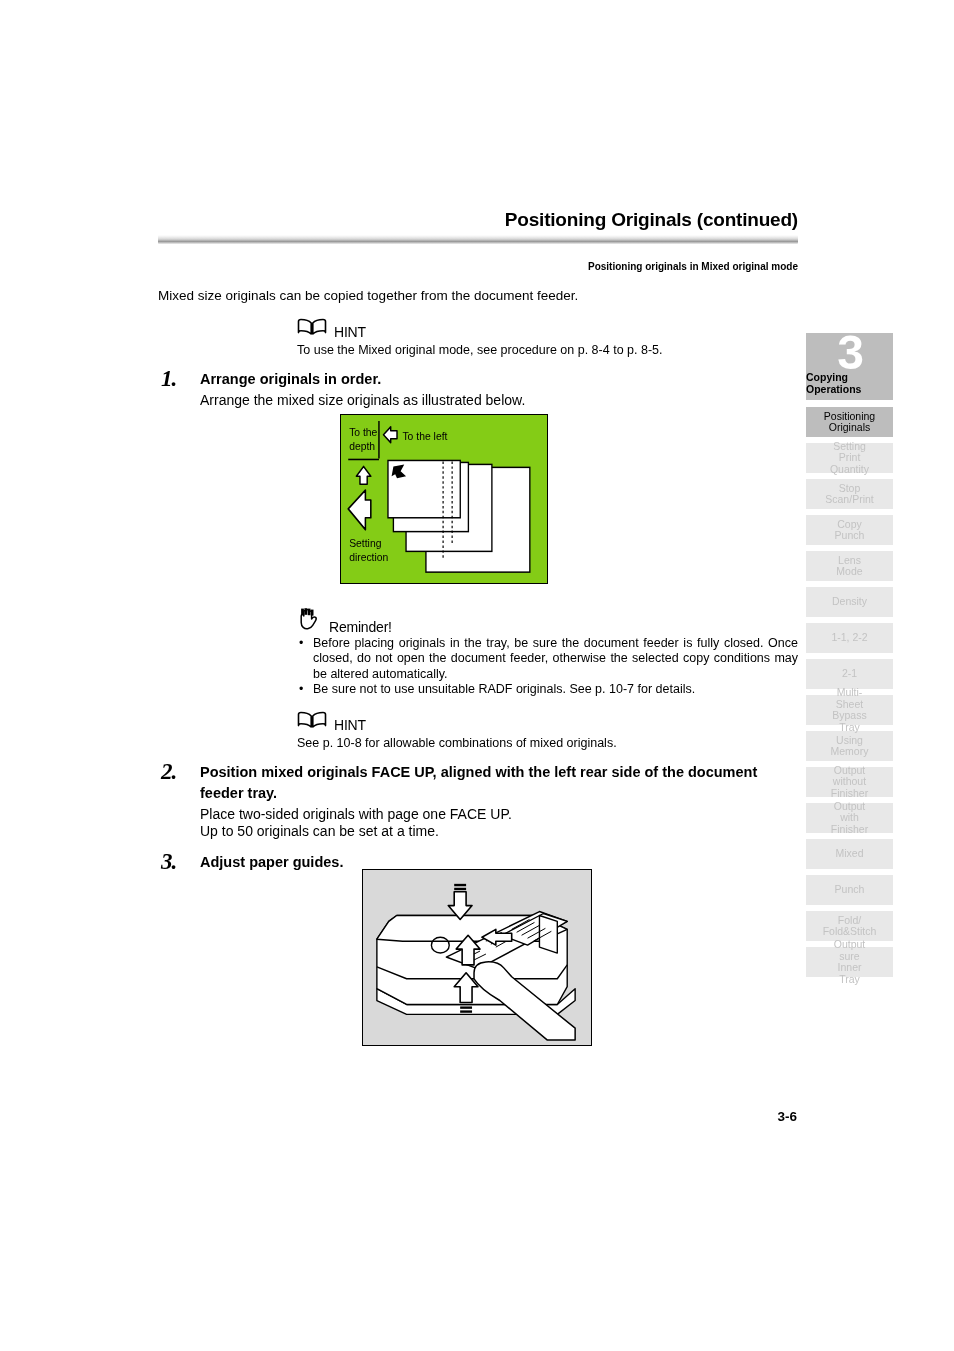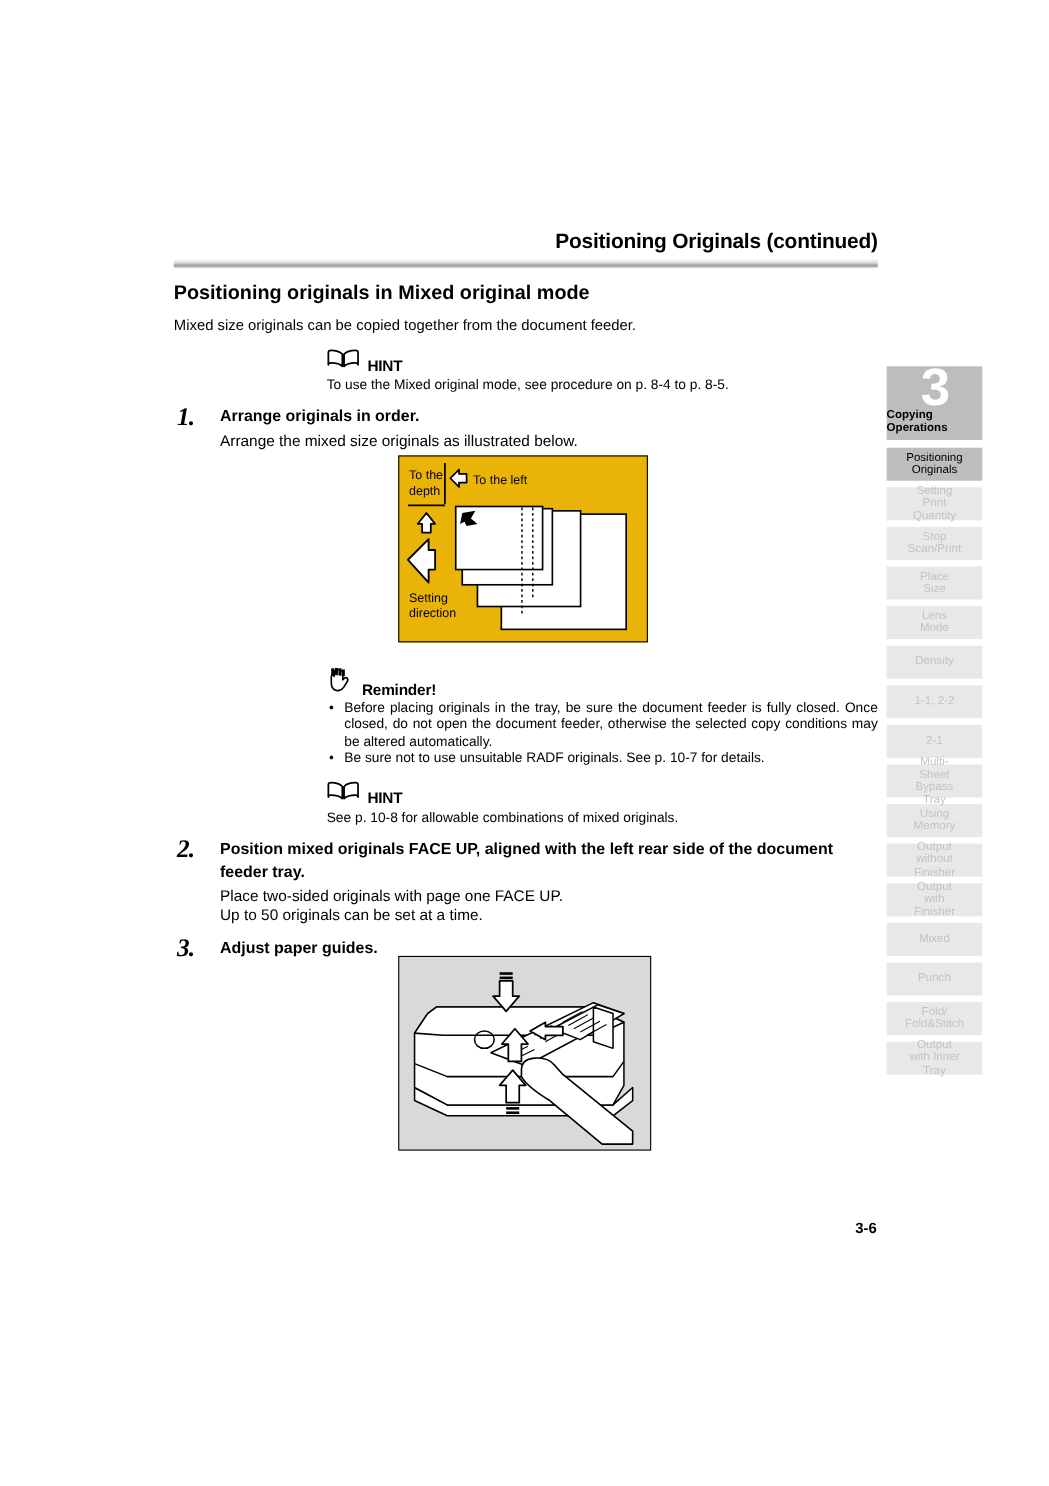"Positioning originals in Mixed original" .sec-head { font-size: 18px -> 10px; text-align: none -> right }
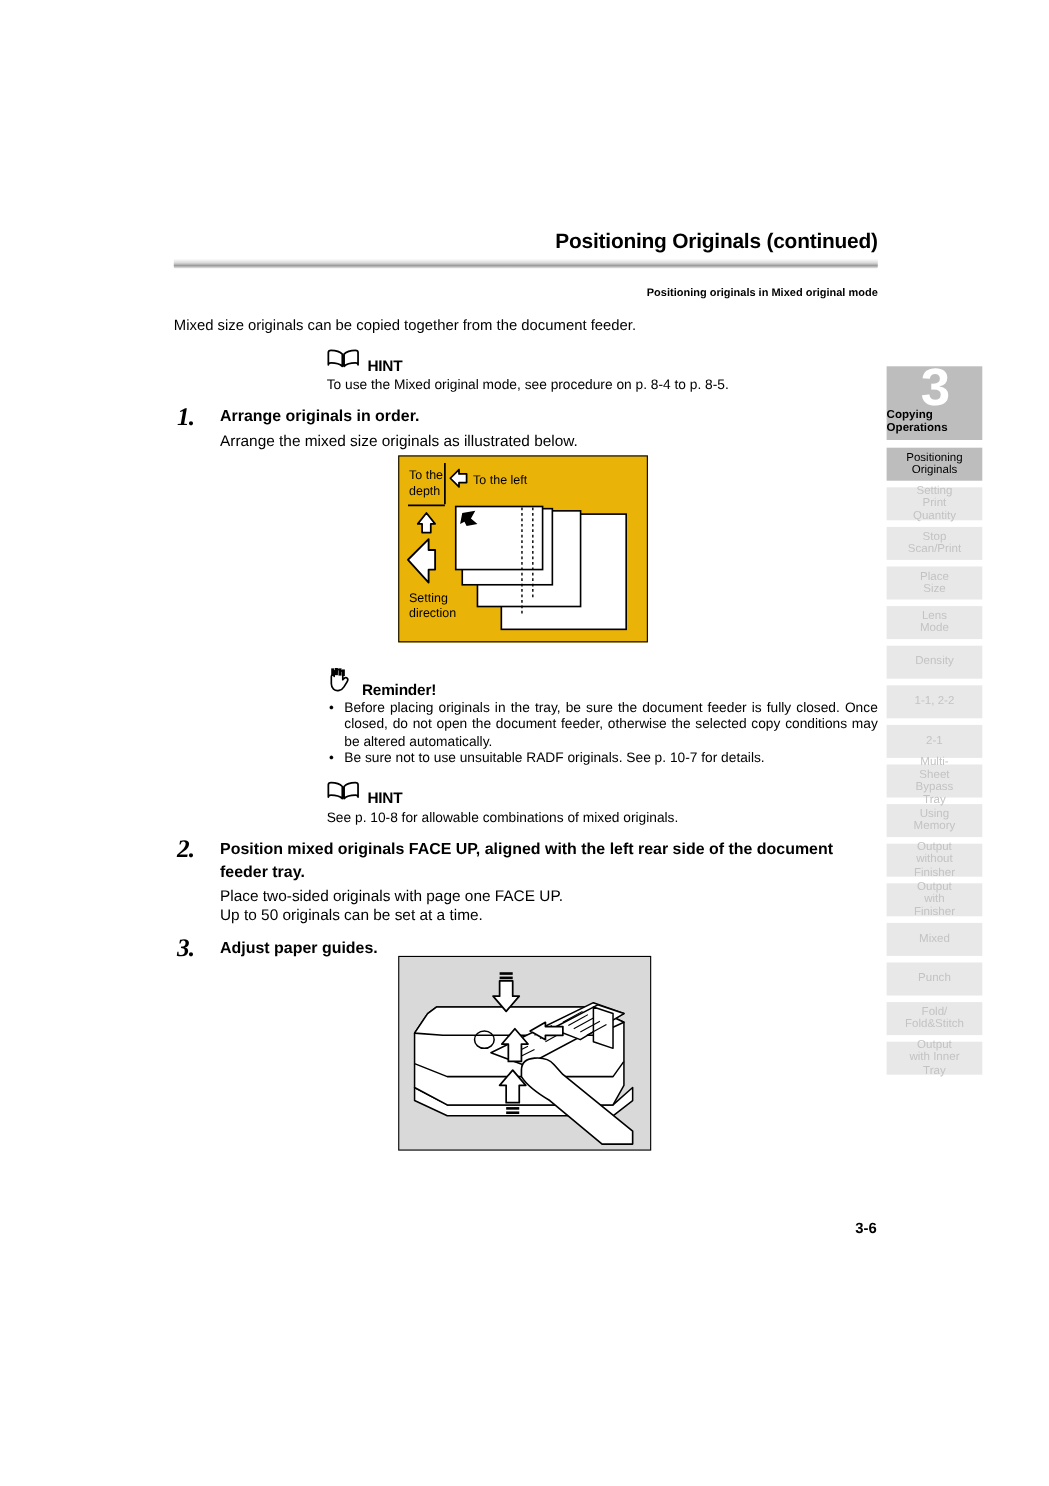"HINT" .callout-label { font-weight: bold -> normal }
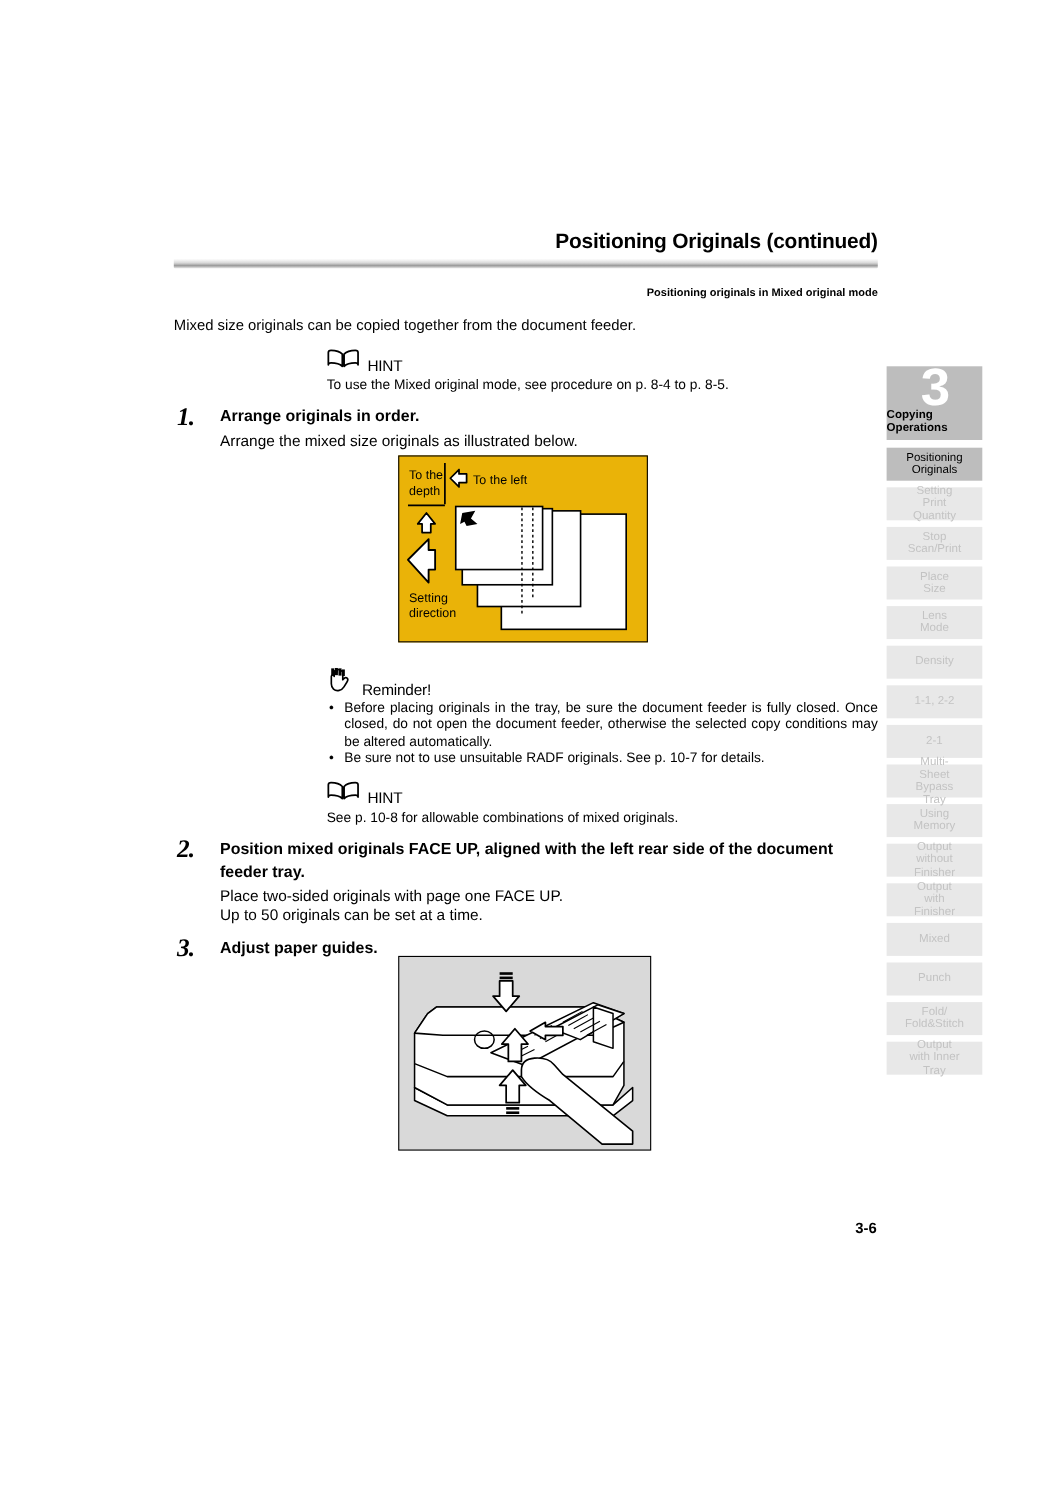"To the" #fig-arrange { background: #eab308 -> #84cc16; left: 362px -> 340px; width: 227px -> 208px }
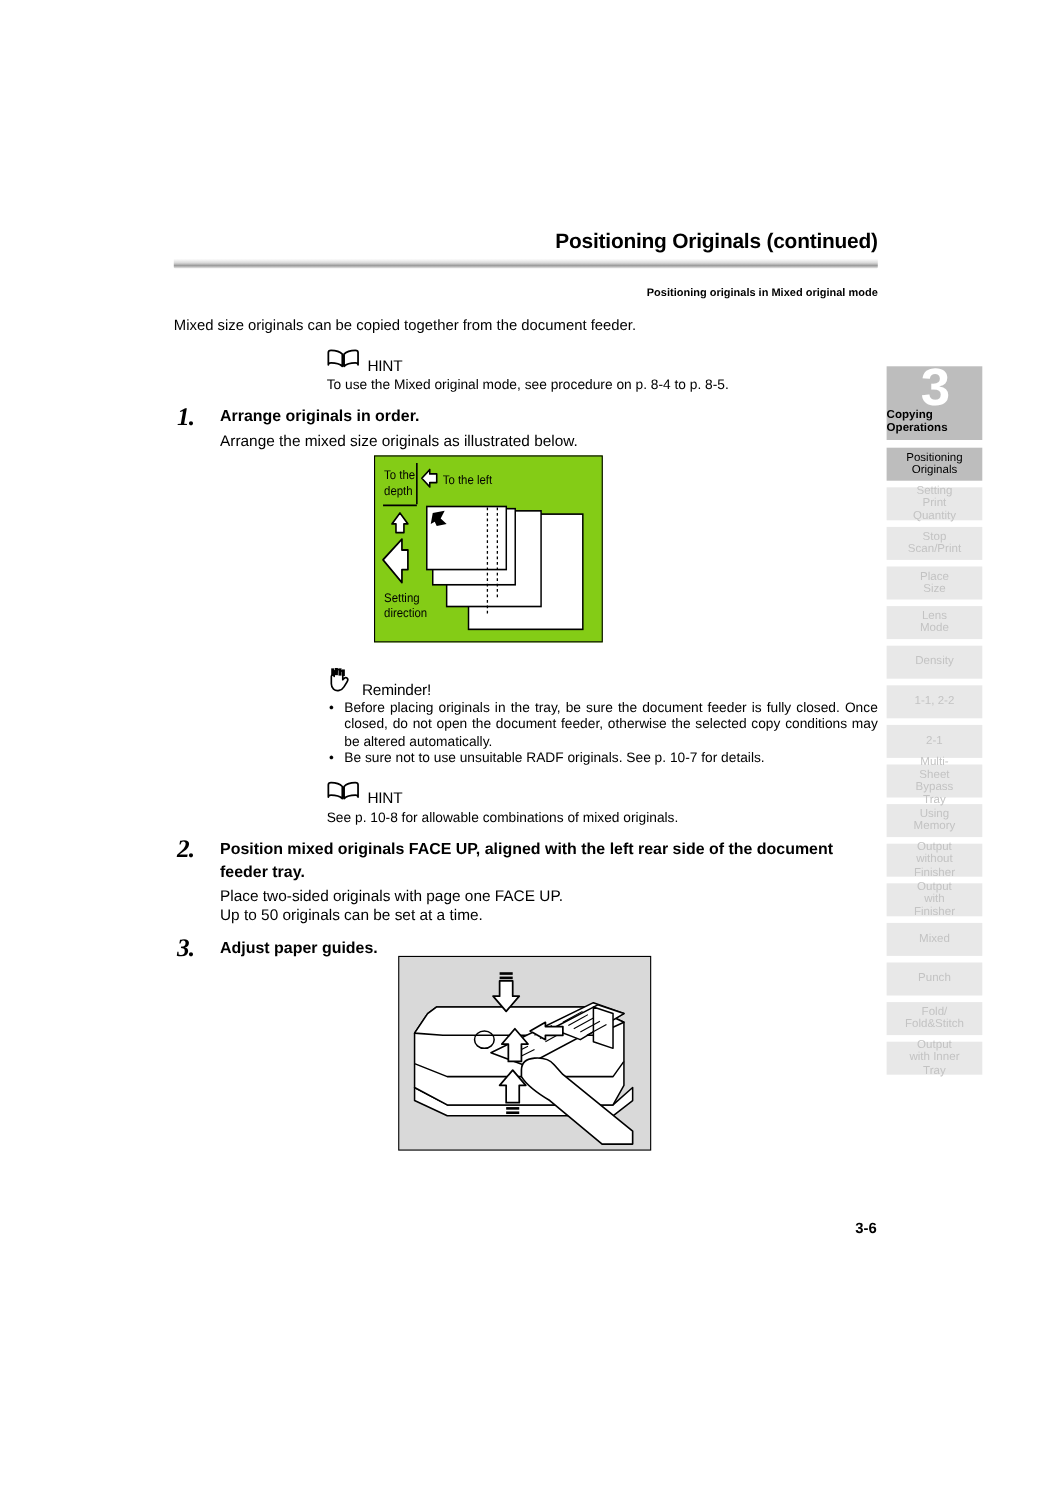"Place Size" div.tab { text: Place Size -> Copy Punch }
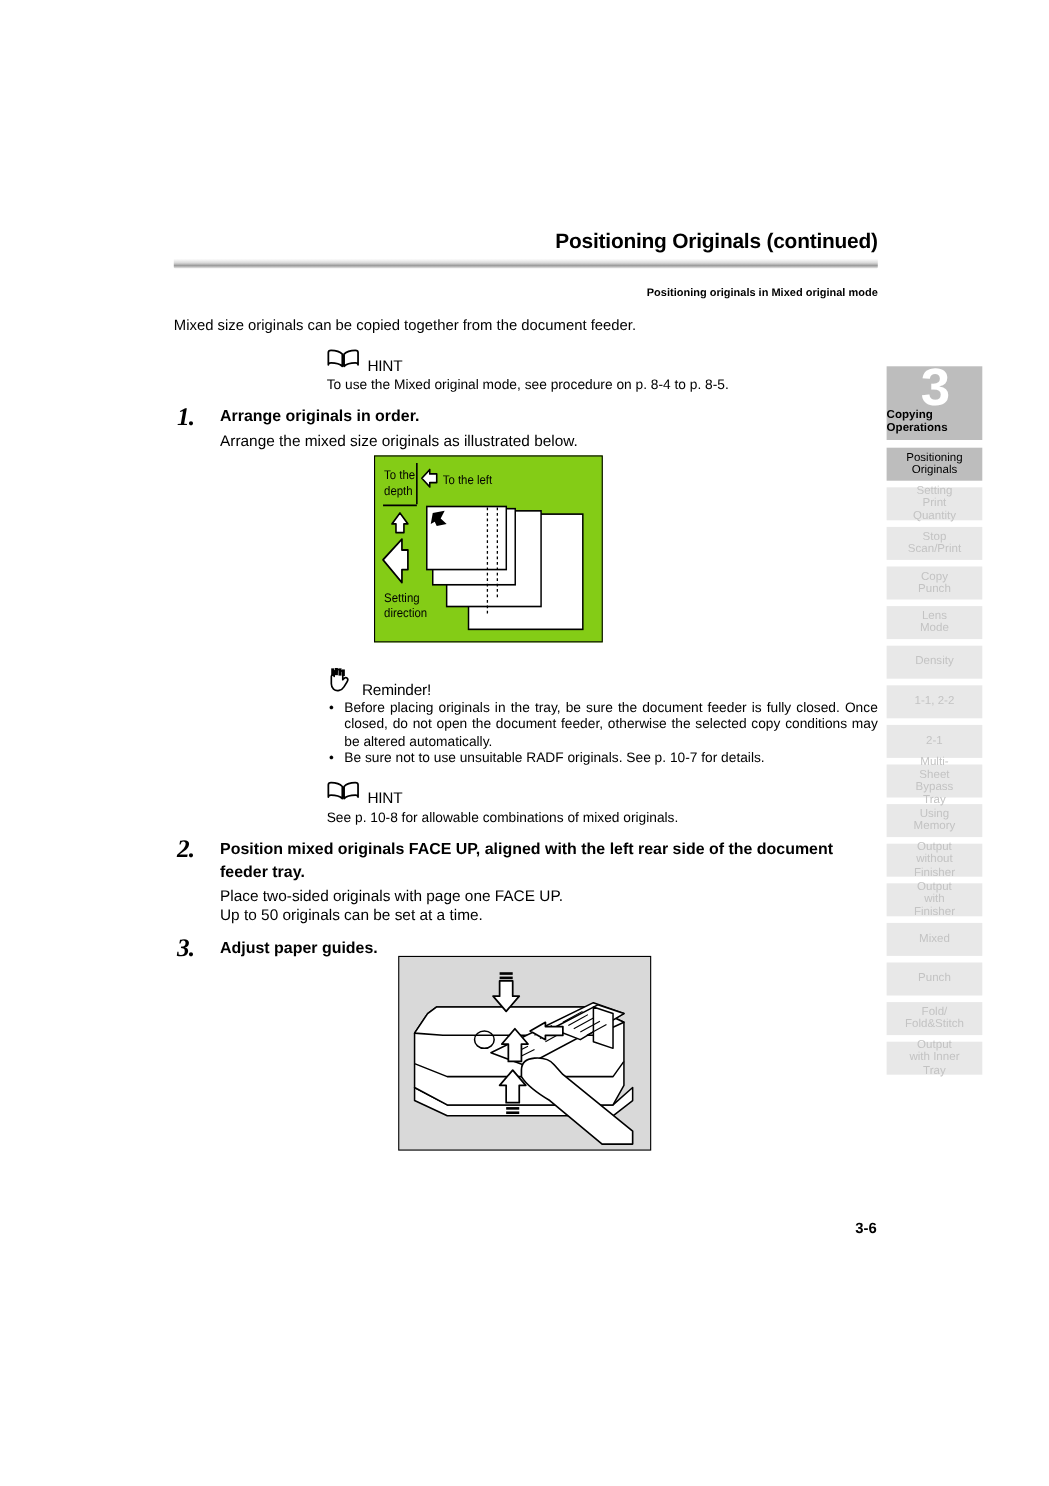"Output with Inner Tray" div.tab { text: with -> sure }
